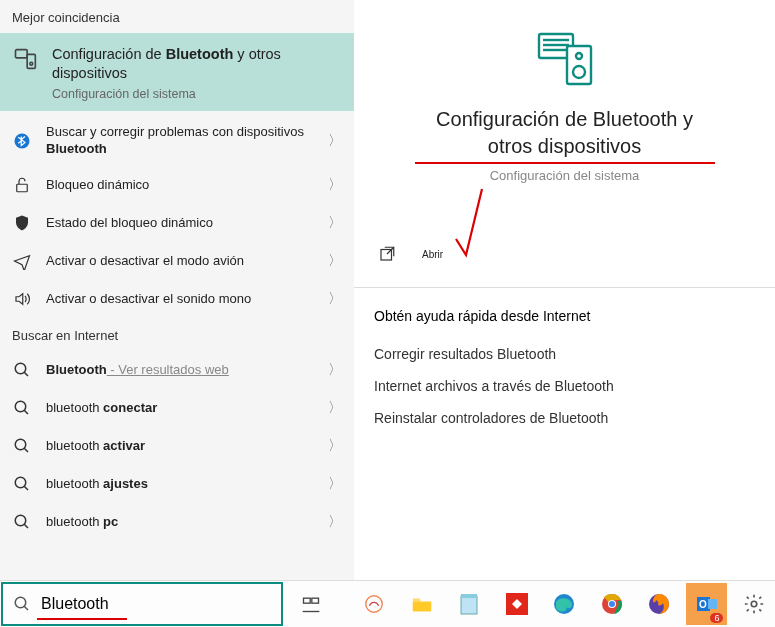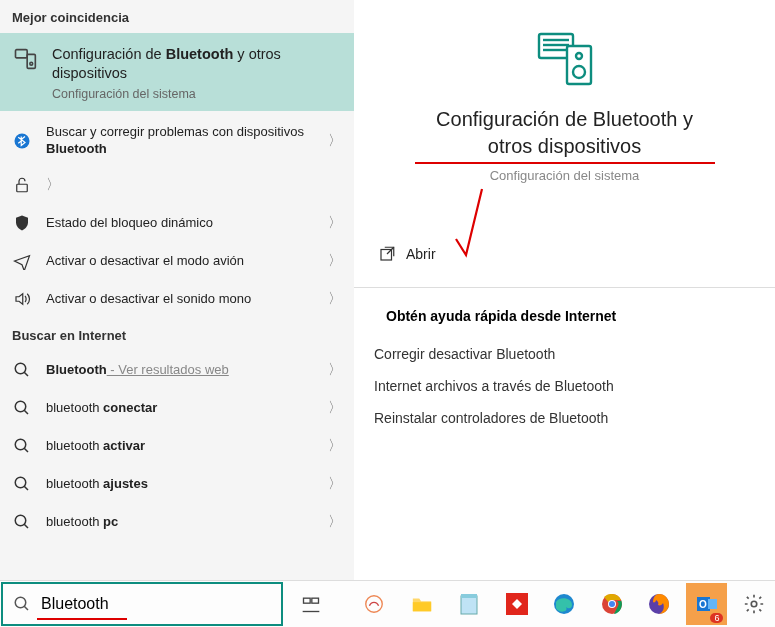"Mejor coincidencia" .section-header { font-weight: 700 -> 400 }
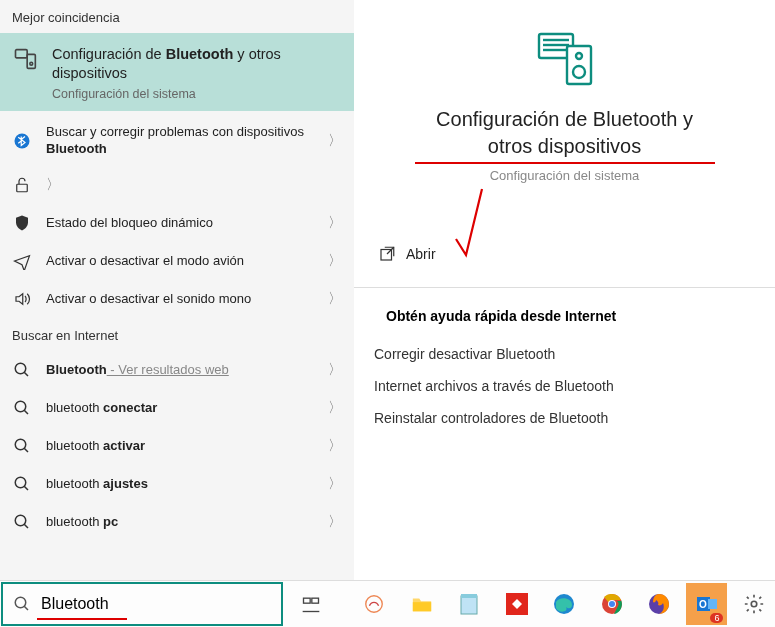"Bloqueo dinámico" span.row-text { html: none -> <span>Bloqueo dinámico<b></b></span> }
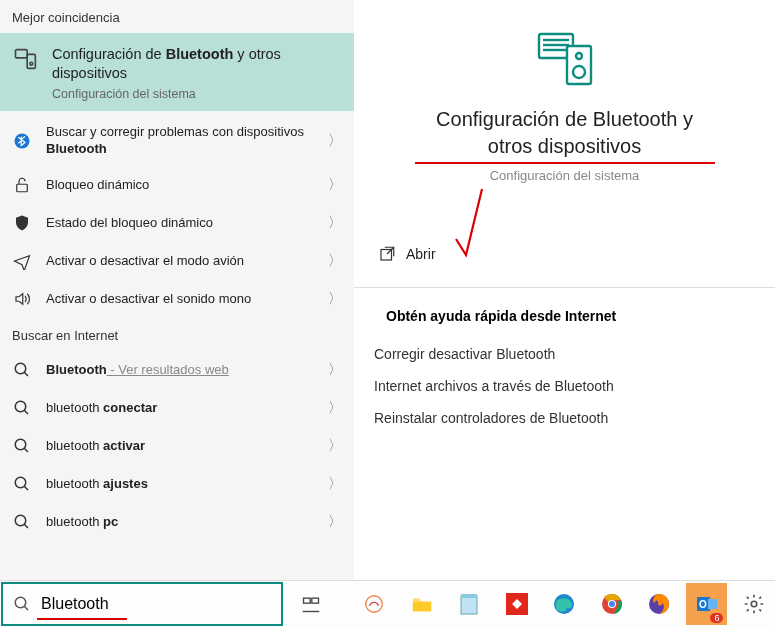"Abrir" .rp-action { font-size: 14px -> 10px; gap: 10px -> 26px }
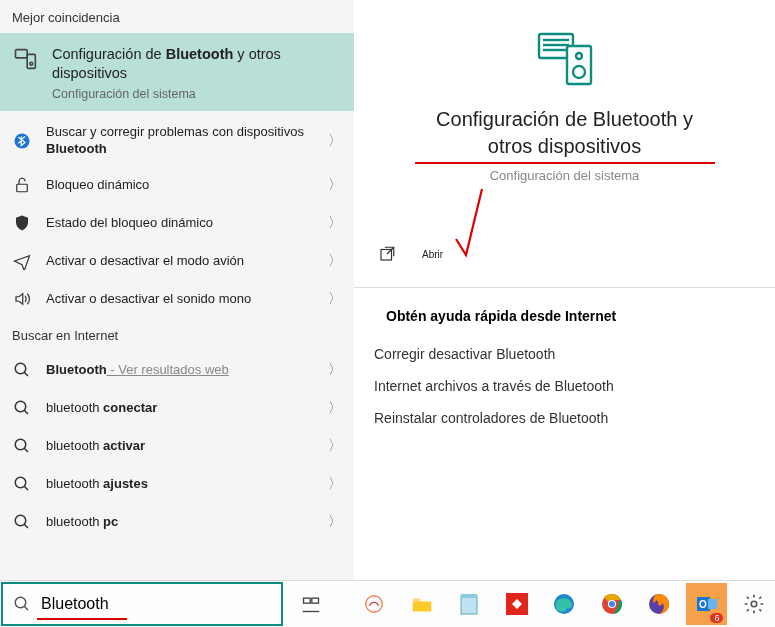"Obtén ayuda rápida desde Internet" .rp-help-header { font-weight: 700 -> 400; margin: 20px 12px 14px -> 20px 0 14px }
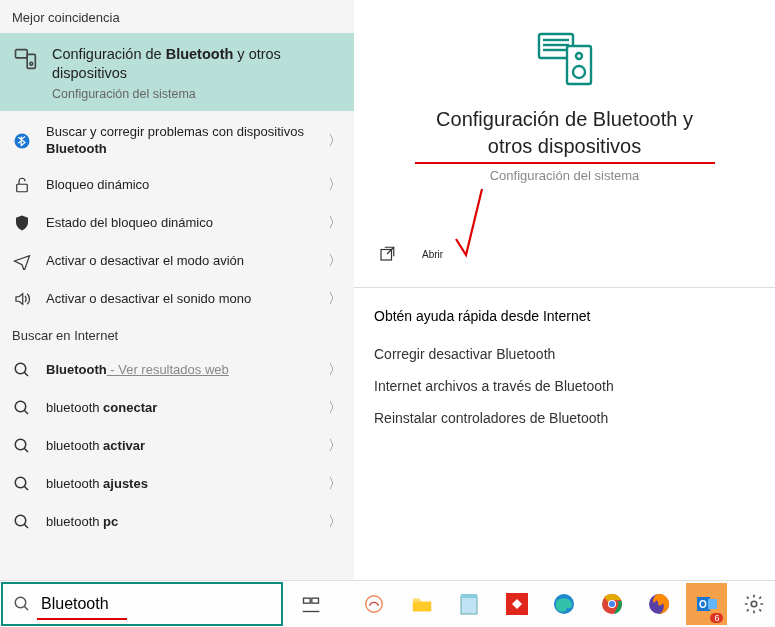"Corregir desactivar Bluetooth" div.rp-link { text: desactivar -> resultados }
